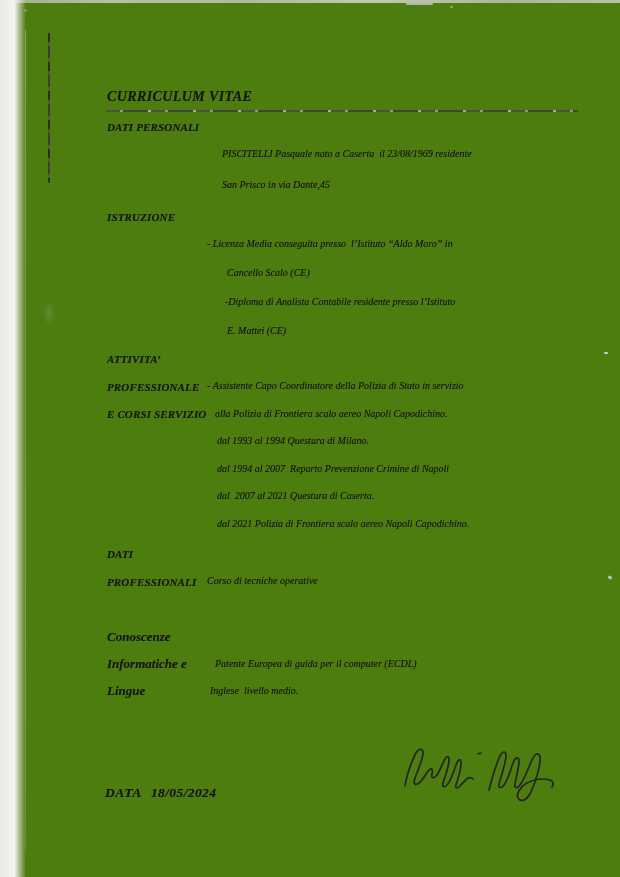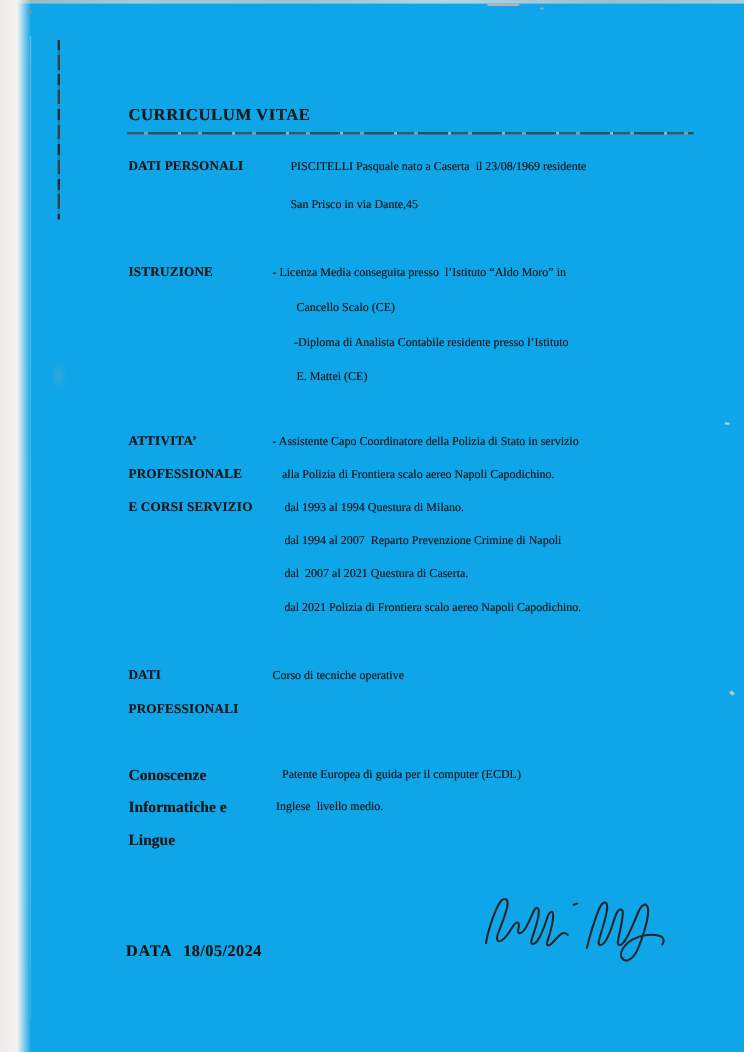"CURRICULUM VITAE" .page { background: #0ea5e9 -> #4d7c0f; font-style: none -> italic }
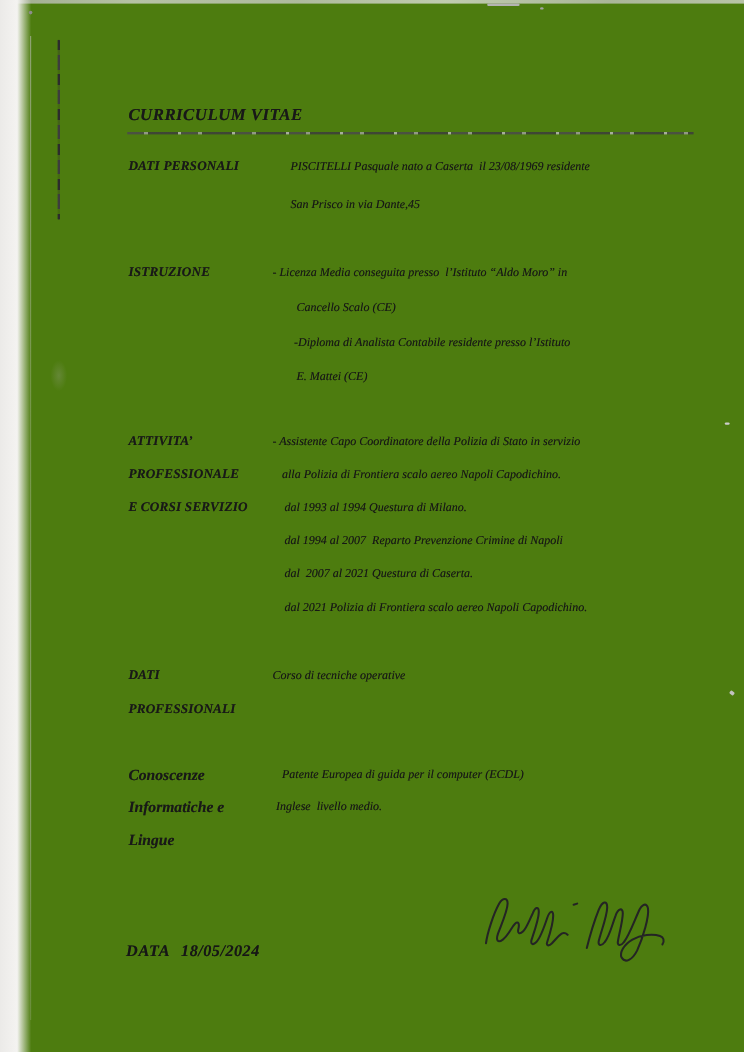"DATI PERSONALI" .row { align-items: flex-end -> flex-start; gap: 20px -> none }
